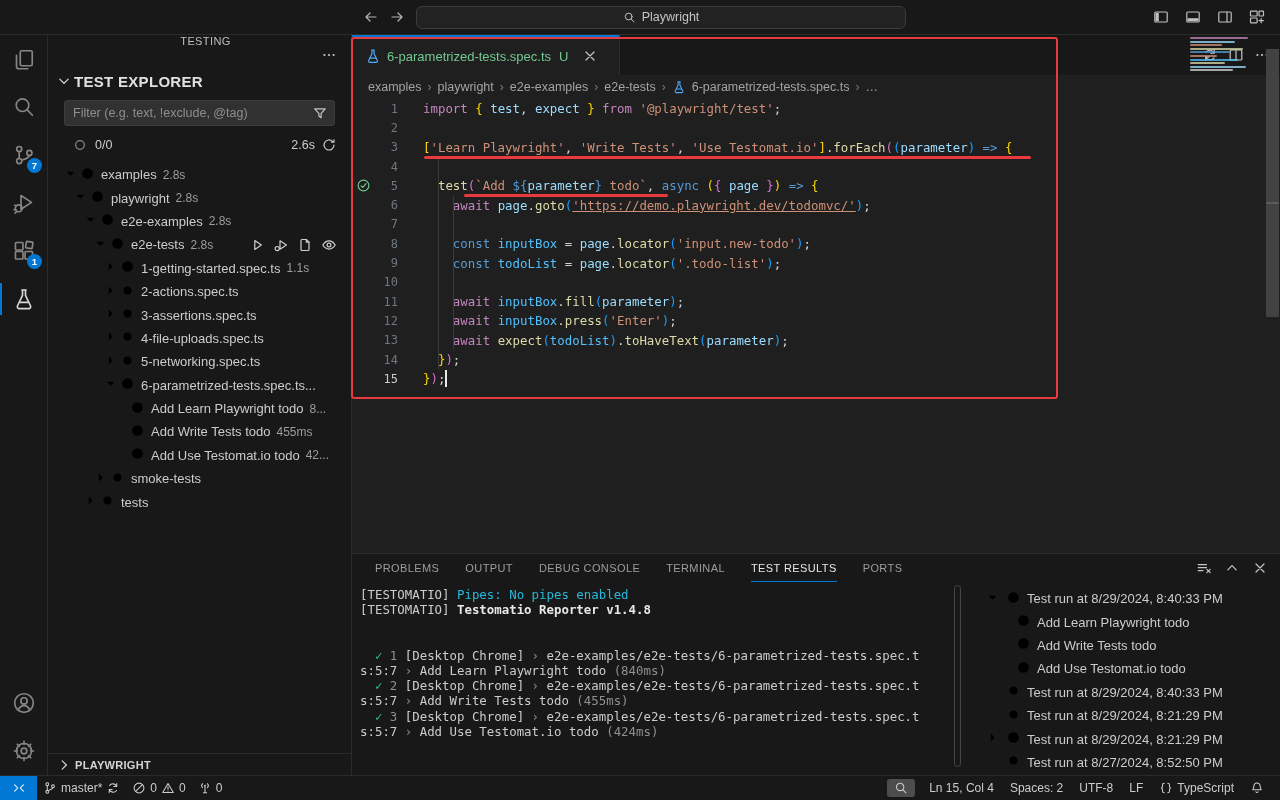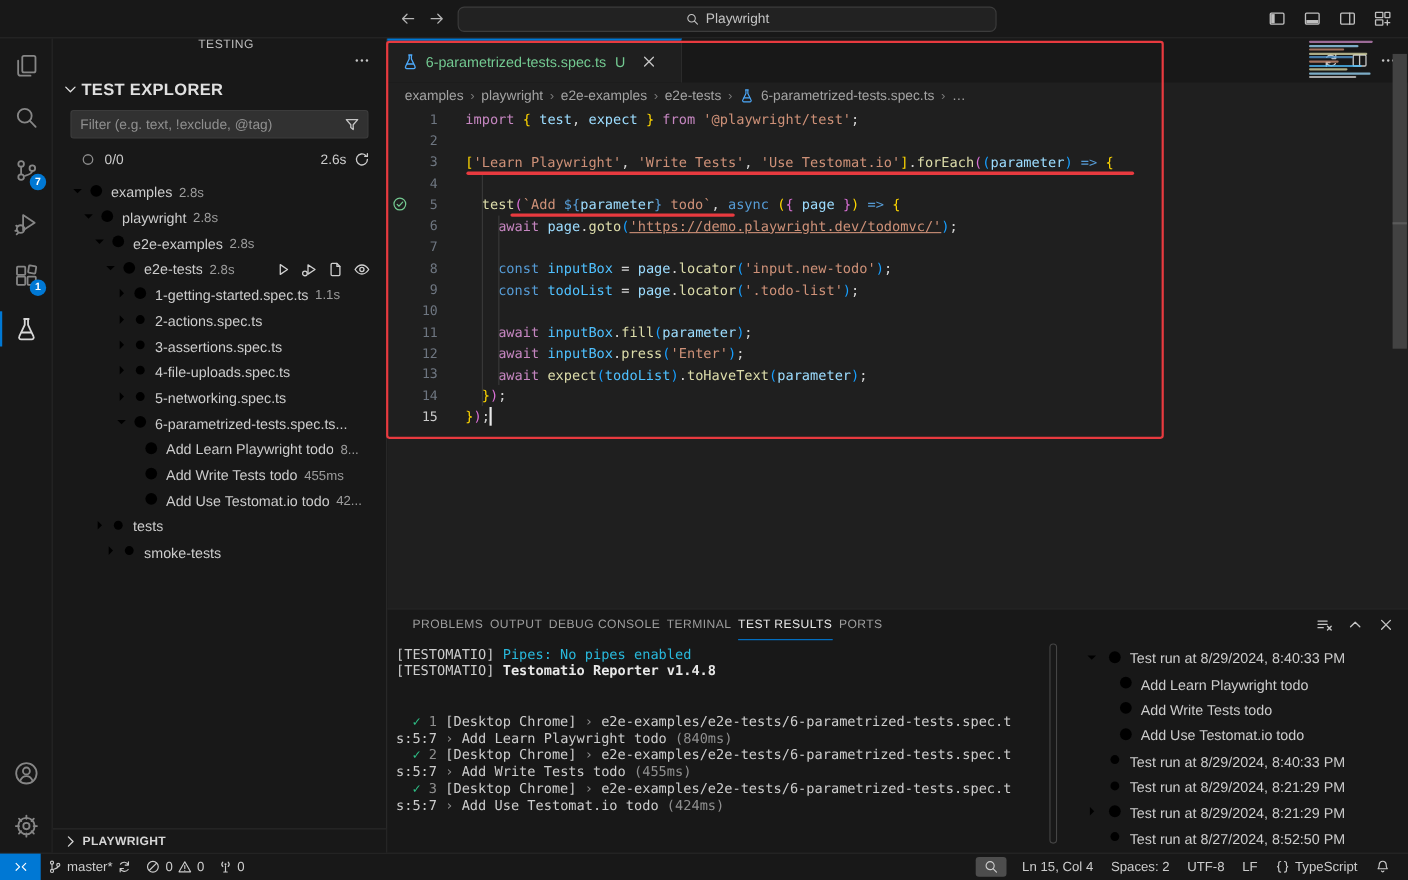"tests" div.trow { order: before "smoke-tests" -> after "smoke-tests" }
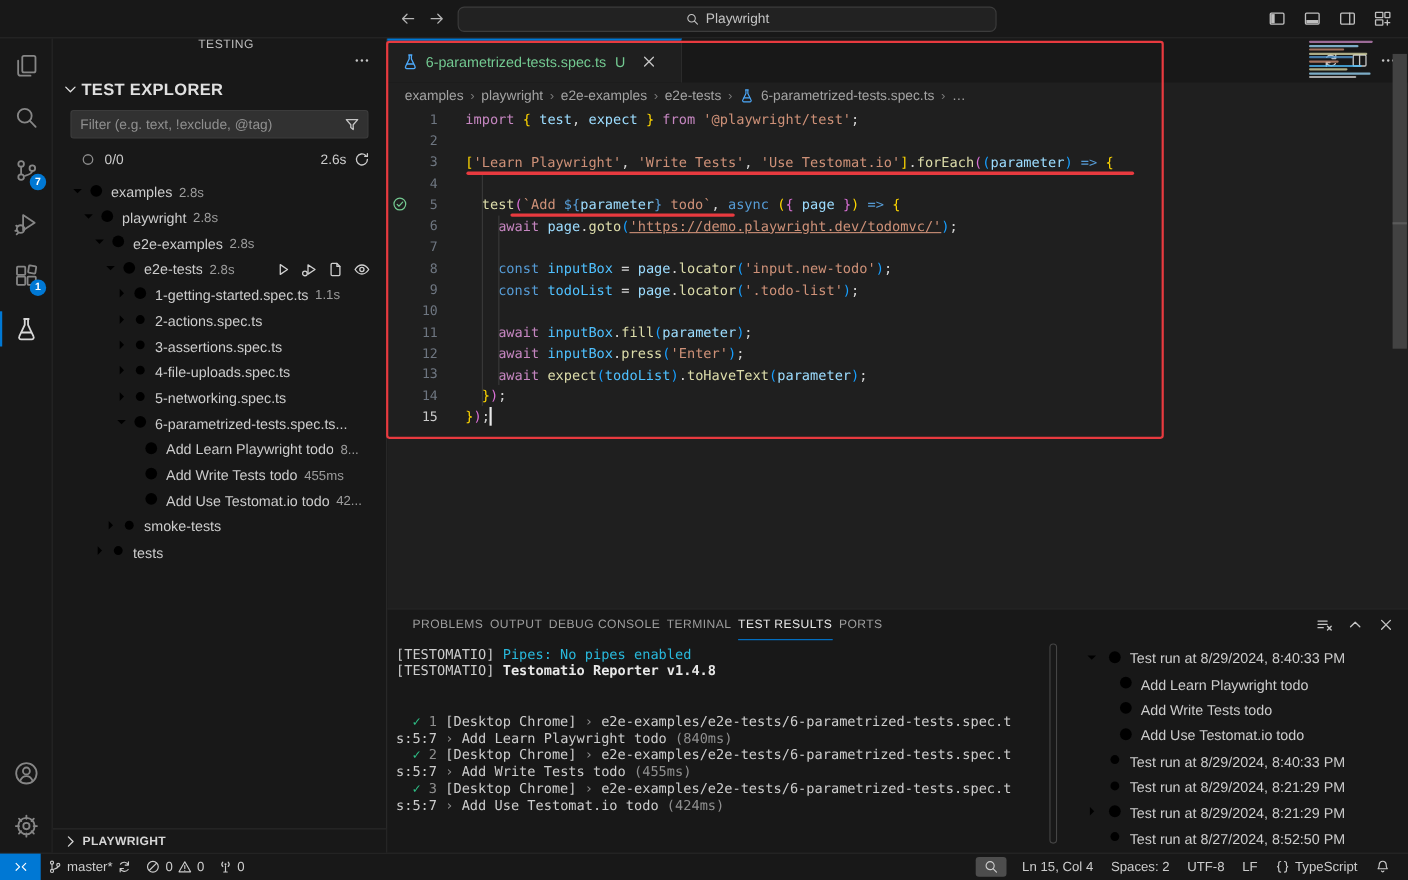"PROBLEMS" .panel-tabs { gap: 6px -> 26px }
